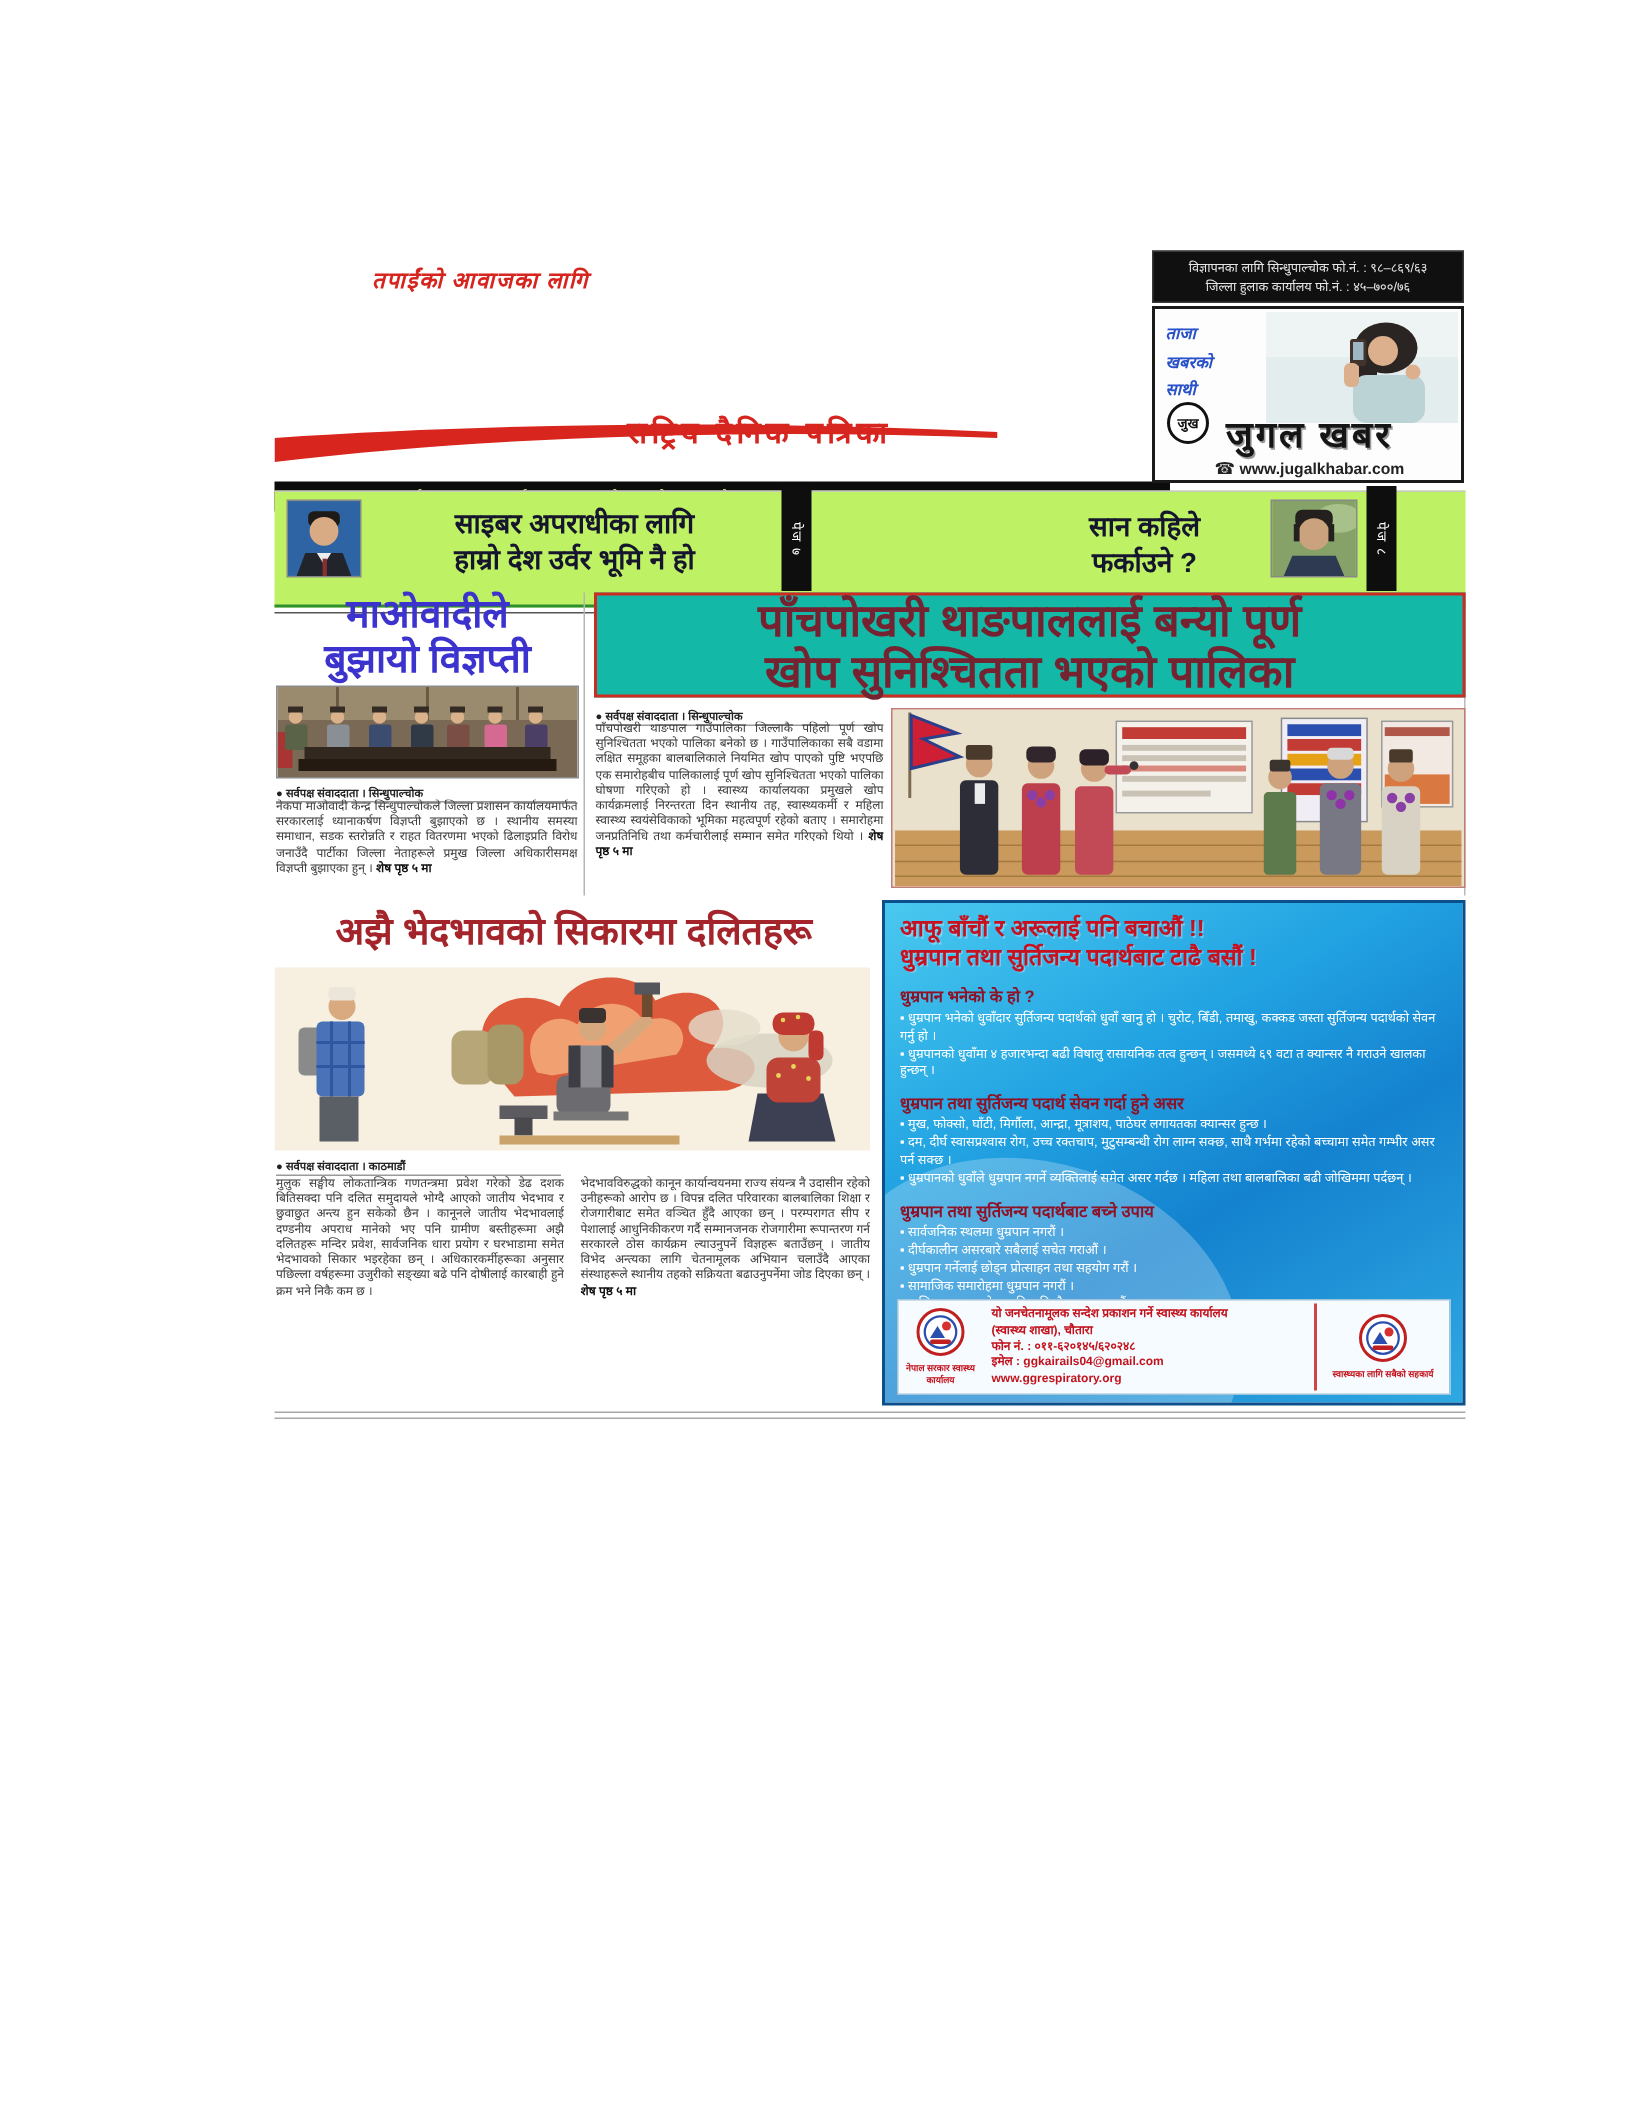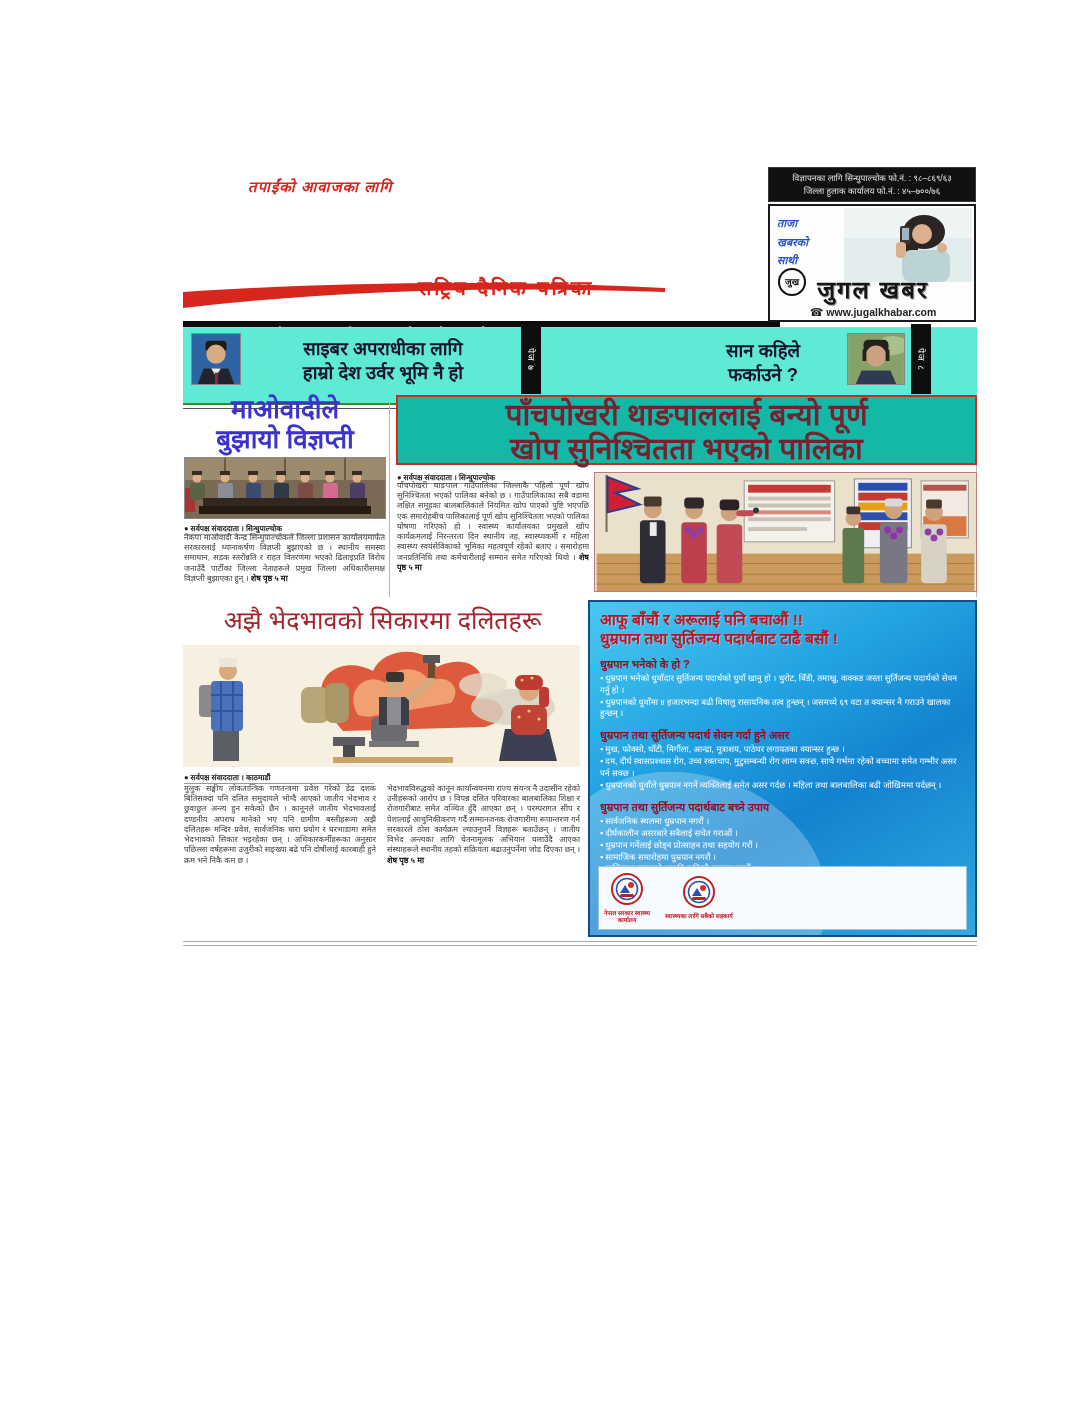"साइबर अपराधीका लागि" .teaser { background: #5eead4 -> #bef264 }
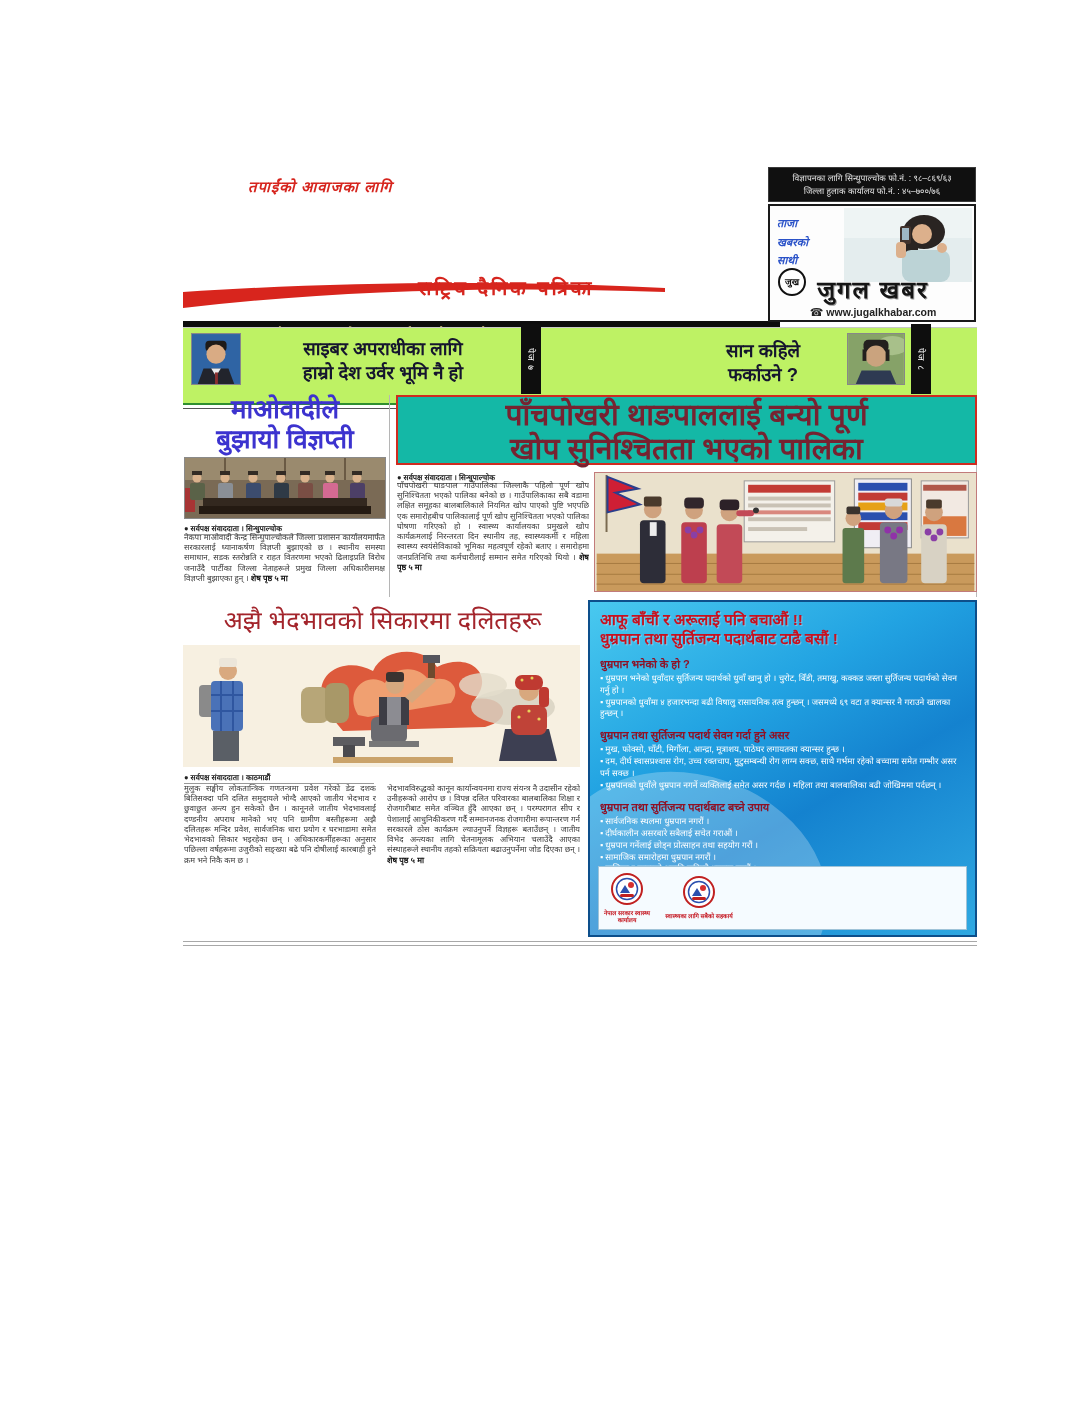"अझै भेदभावको सिकारमा दलितहरू" .dalit-headline { font-weight: 400 -> 700 }
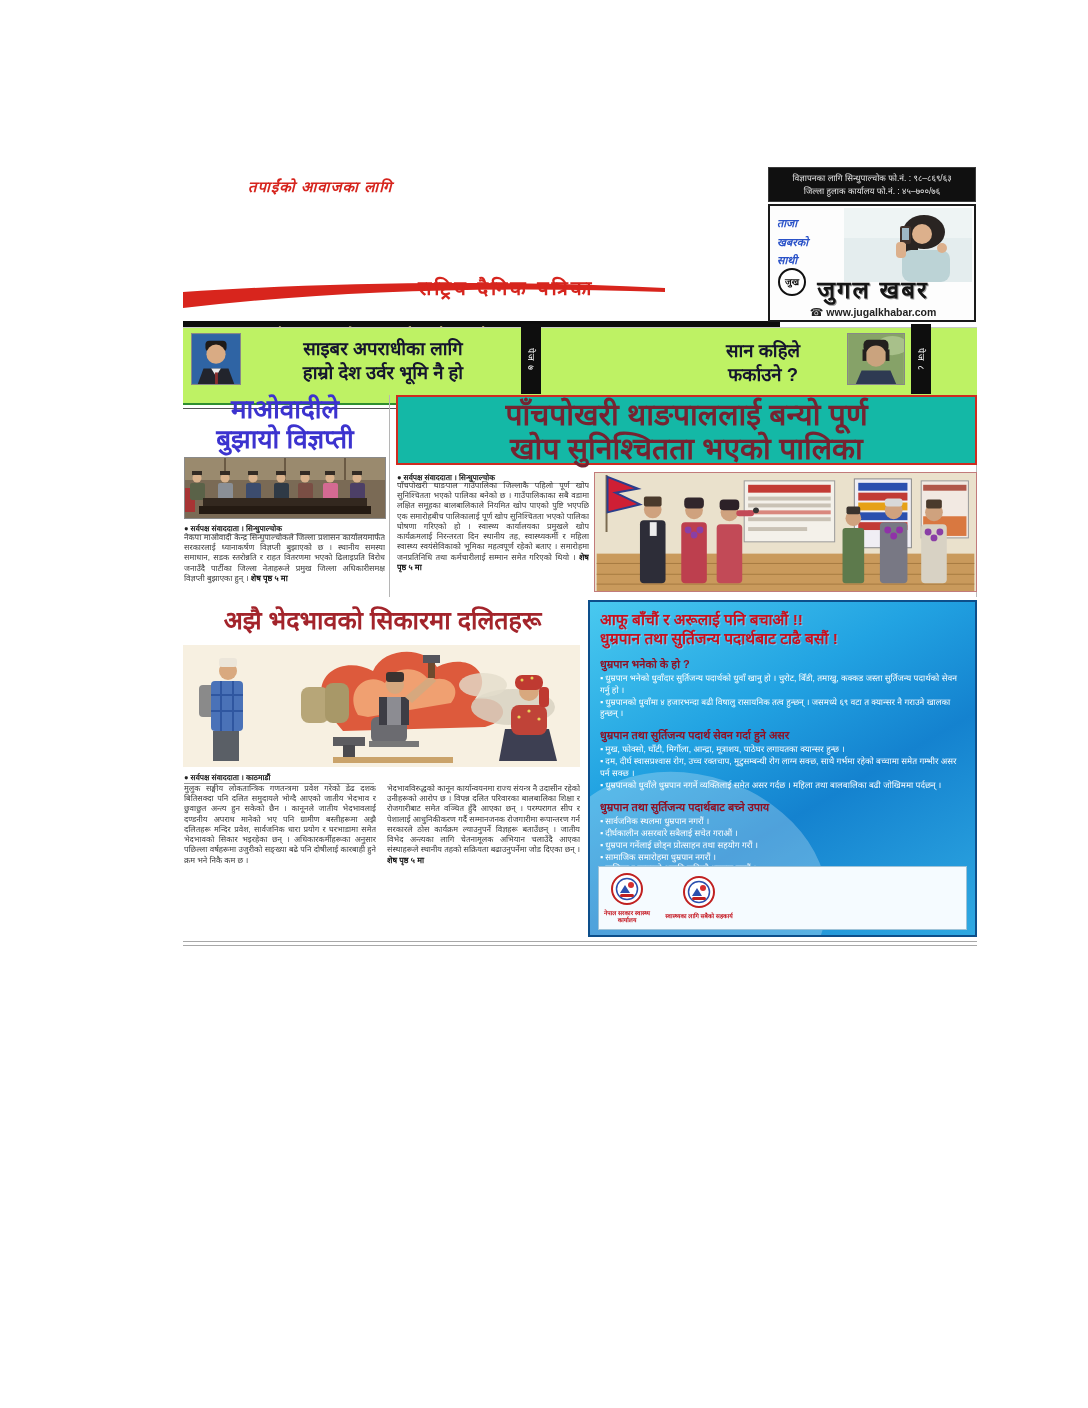"यो जनचेतनामूलक सन्देश प्रकाशन गर्ने" div.psa-contact { html: none -> <div> <div>यो जनचेतनामूलक सन्देश प्रकाशन गर्ने स्वास्थ्य कार्यालय</div> <div>(स्वास्थ्य शाखा), चौतारा</div> <div>फोन नं. : ०११-६२०१४५/६२०२४८</div> <div>इमेल : ggkairails04@gmail.com</div> <div>www.ggrespiratory.org</div> </div> }
